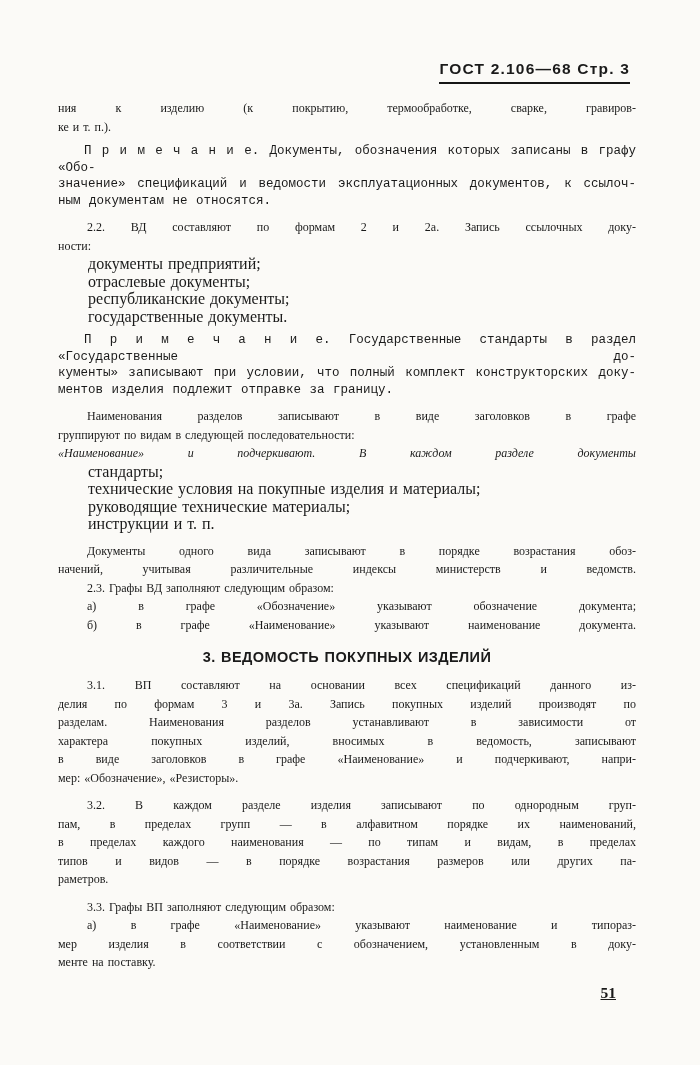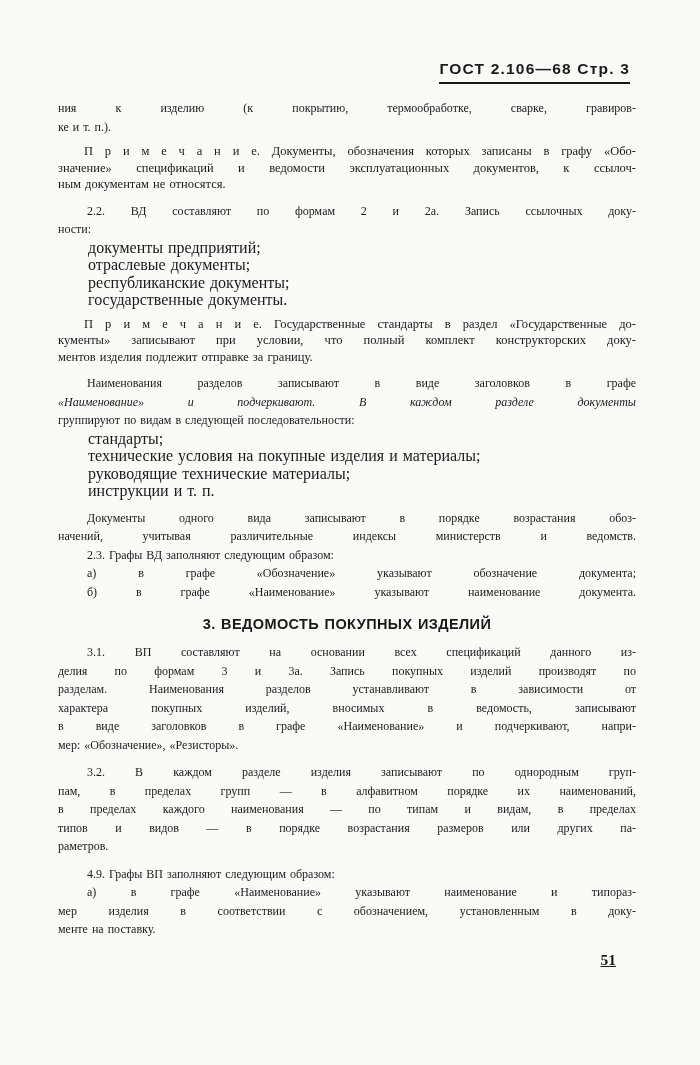"П р и м е" .note { font-family: none -> Liberation Mono, monospace }
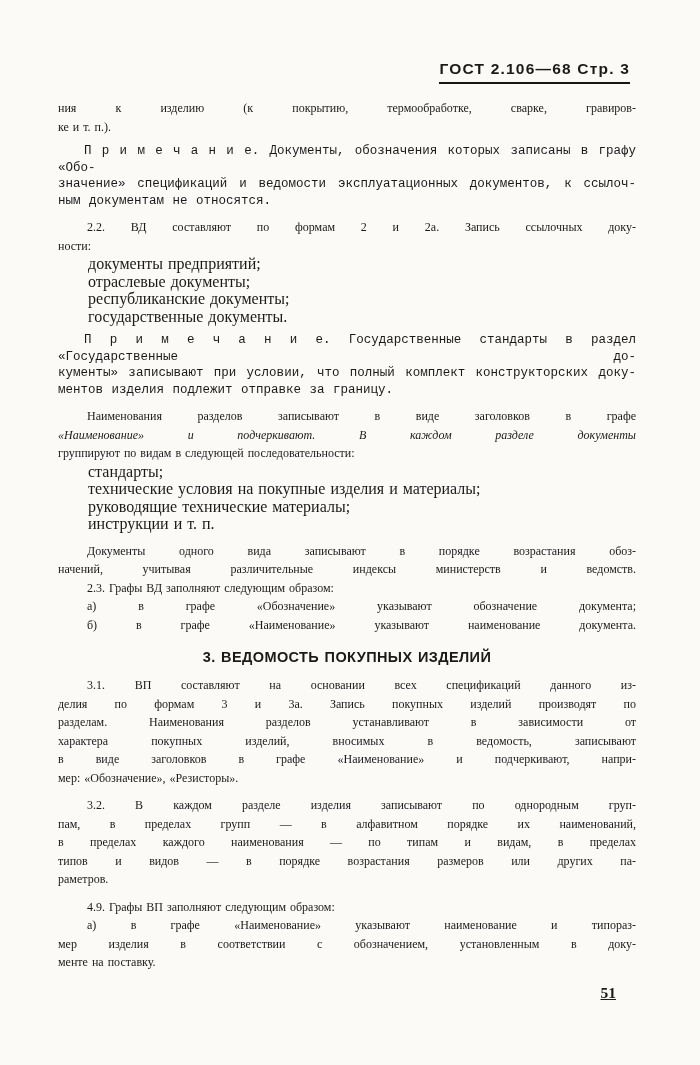"«Наименование» и подчеркивают. В каждом" div.line { order: before "группируют по видам в следующей" -> after "группируют по видам в следующей" }
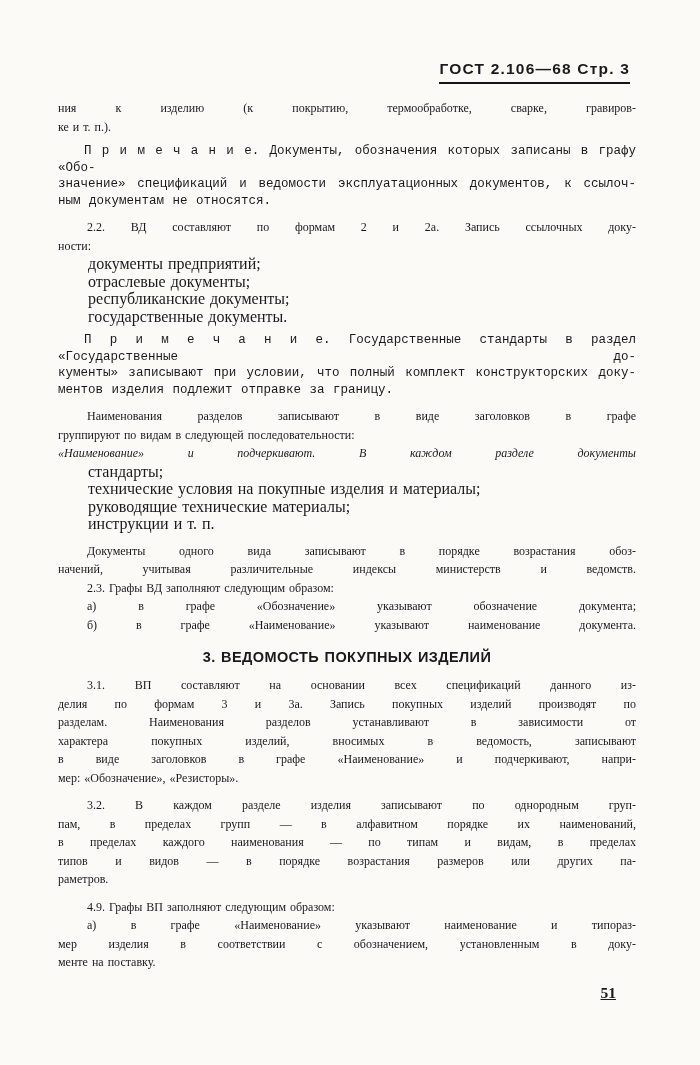"4.9. Графы ВП заполняют следующим" div.line { text: 4.9 -> 3.3 }
